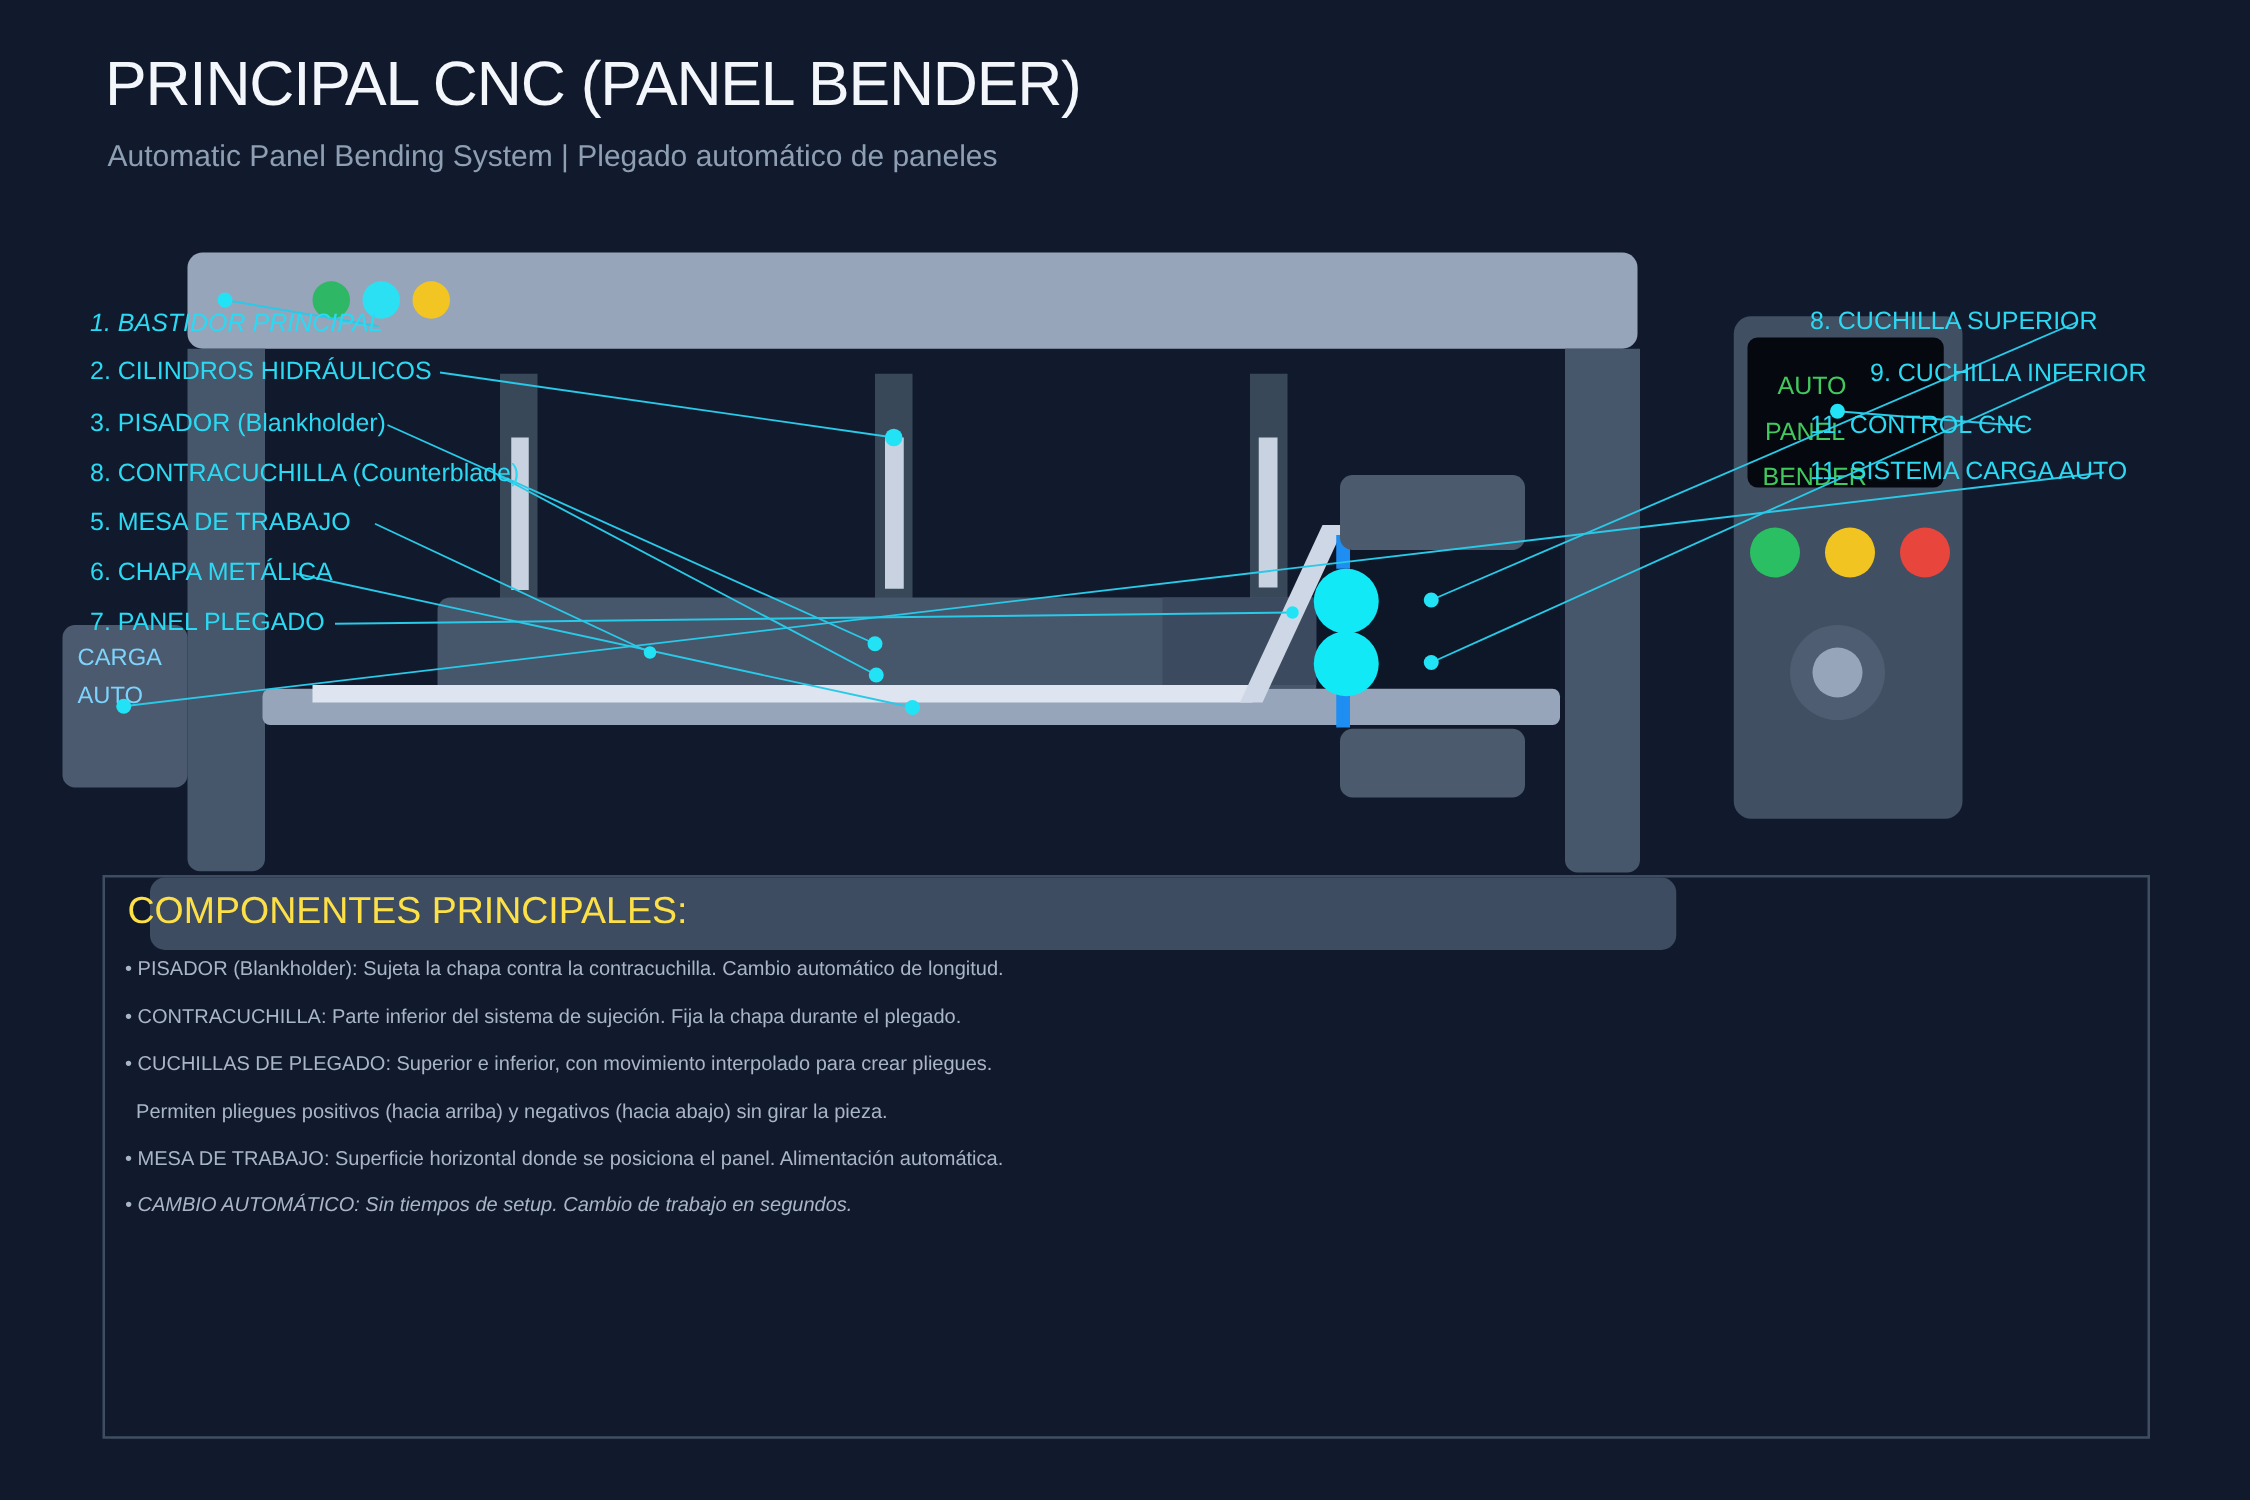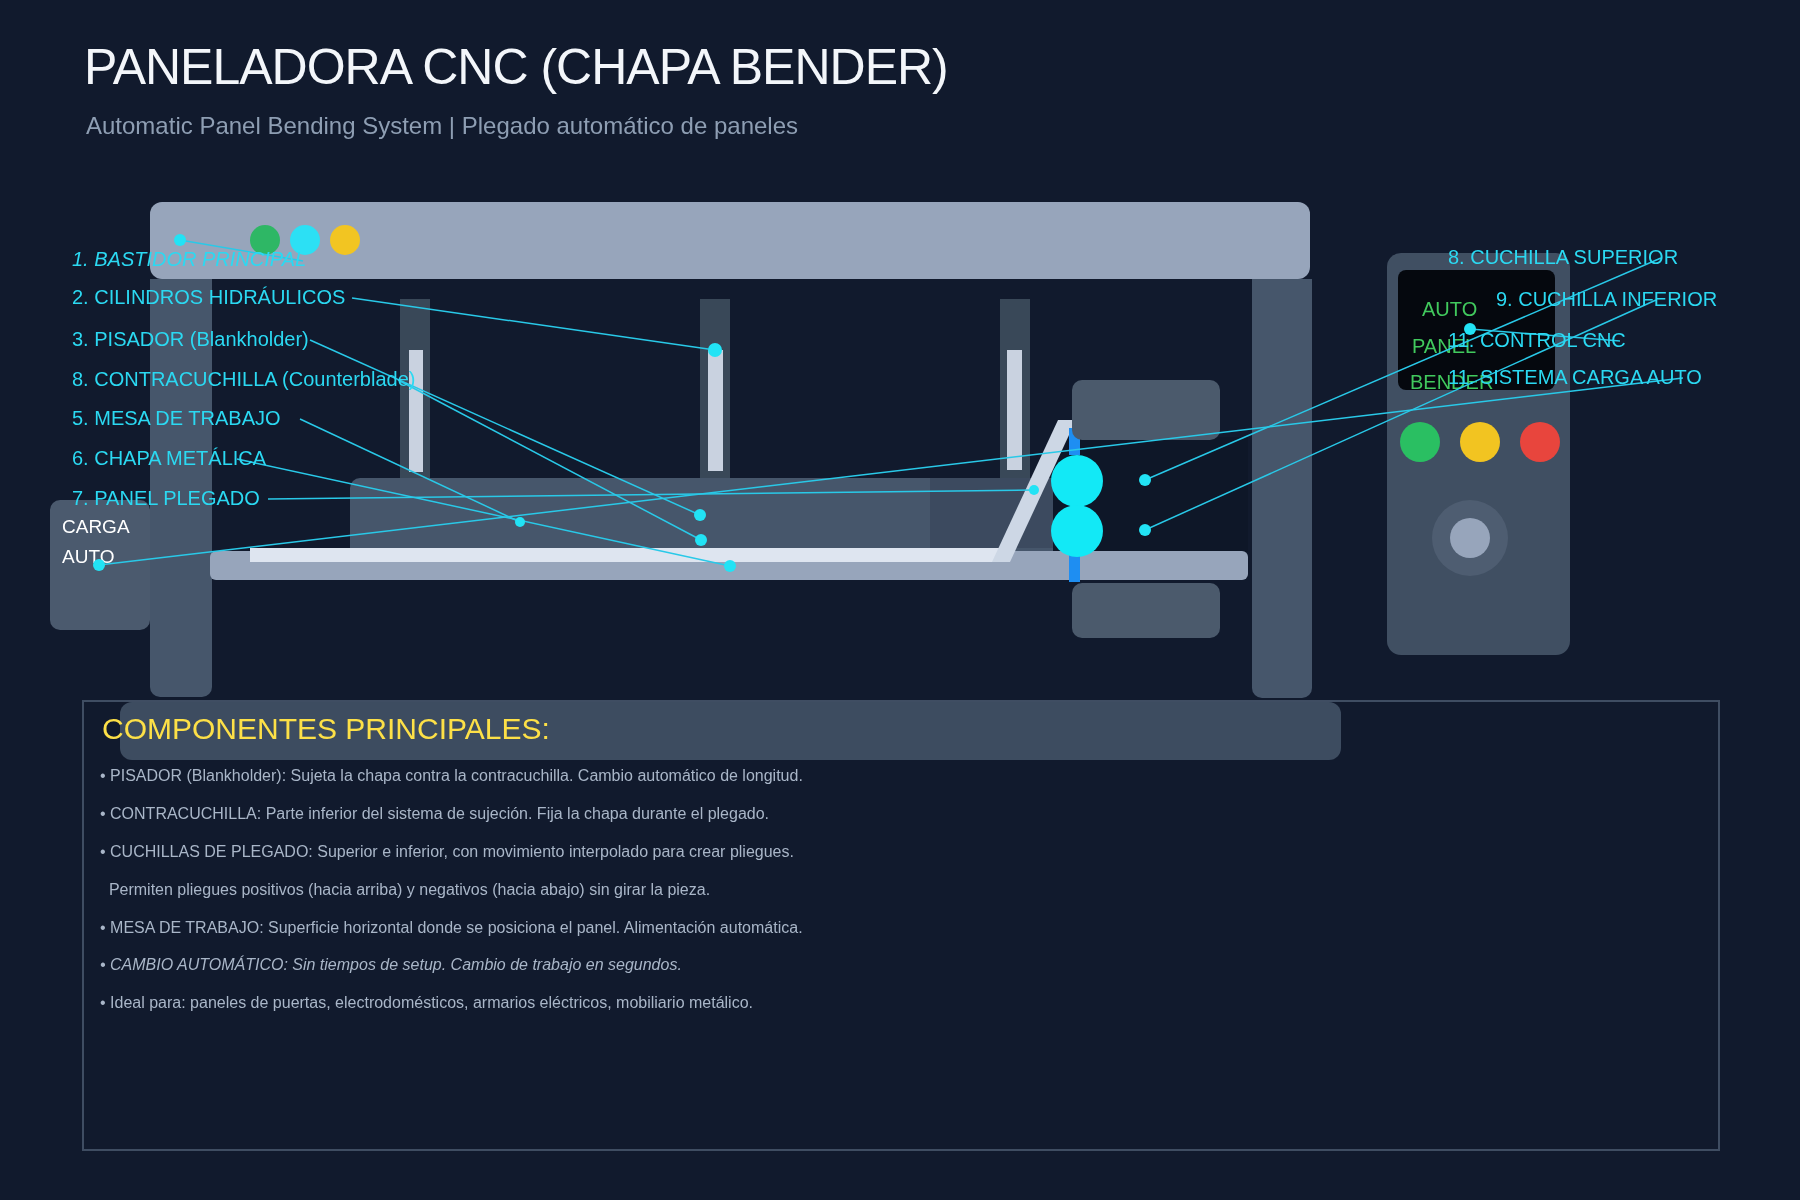"PANELADORA CNC (CHAPA BENDER)" div.abs { text: PANELADORA CNC (CHAPA -> PRINCIPAL CNC (PANEL }
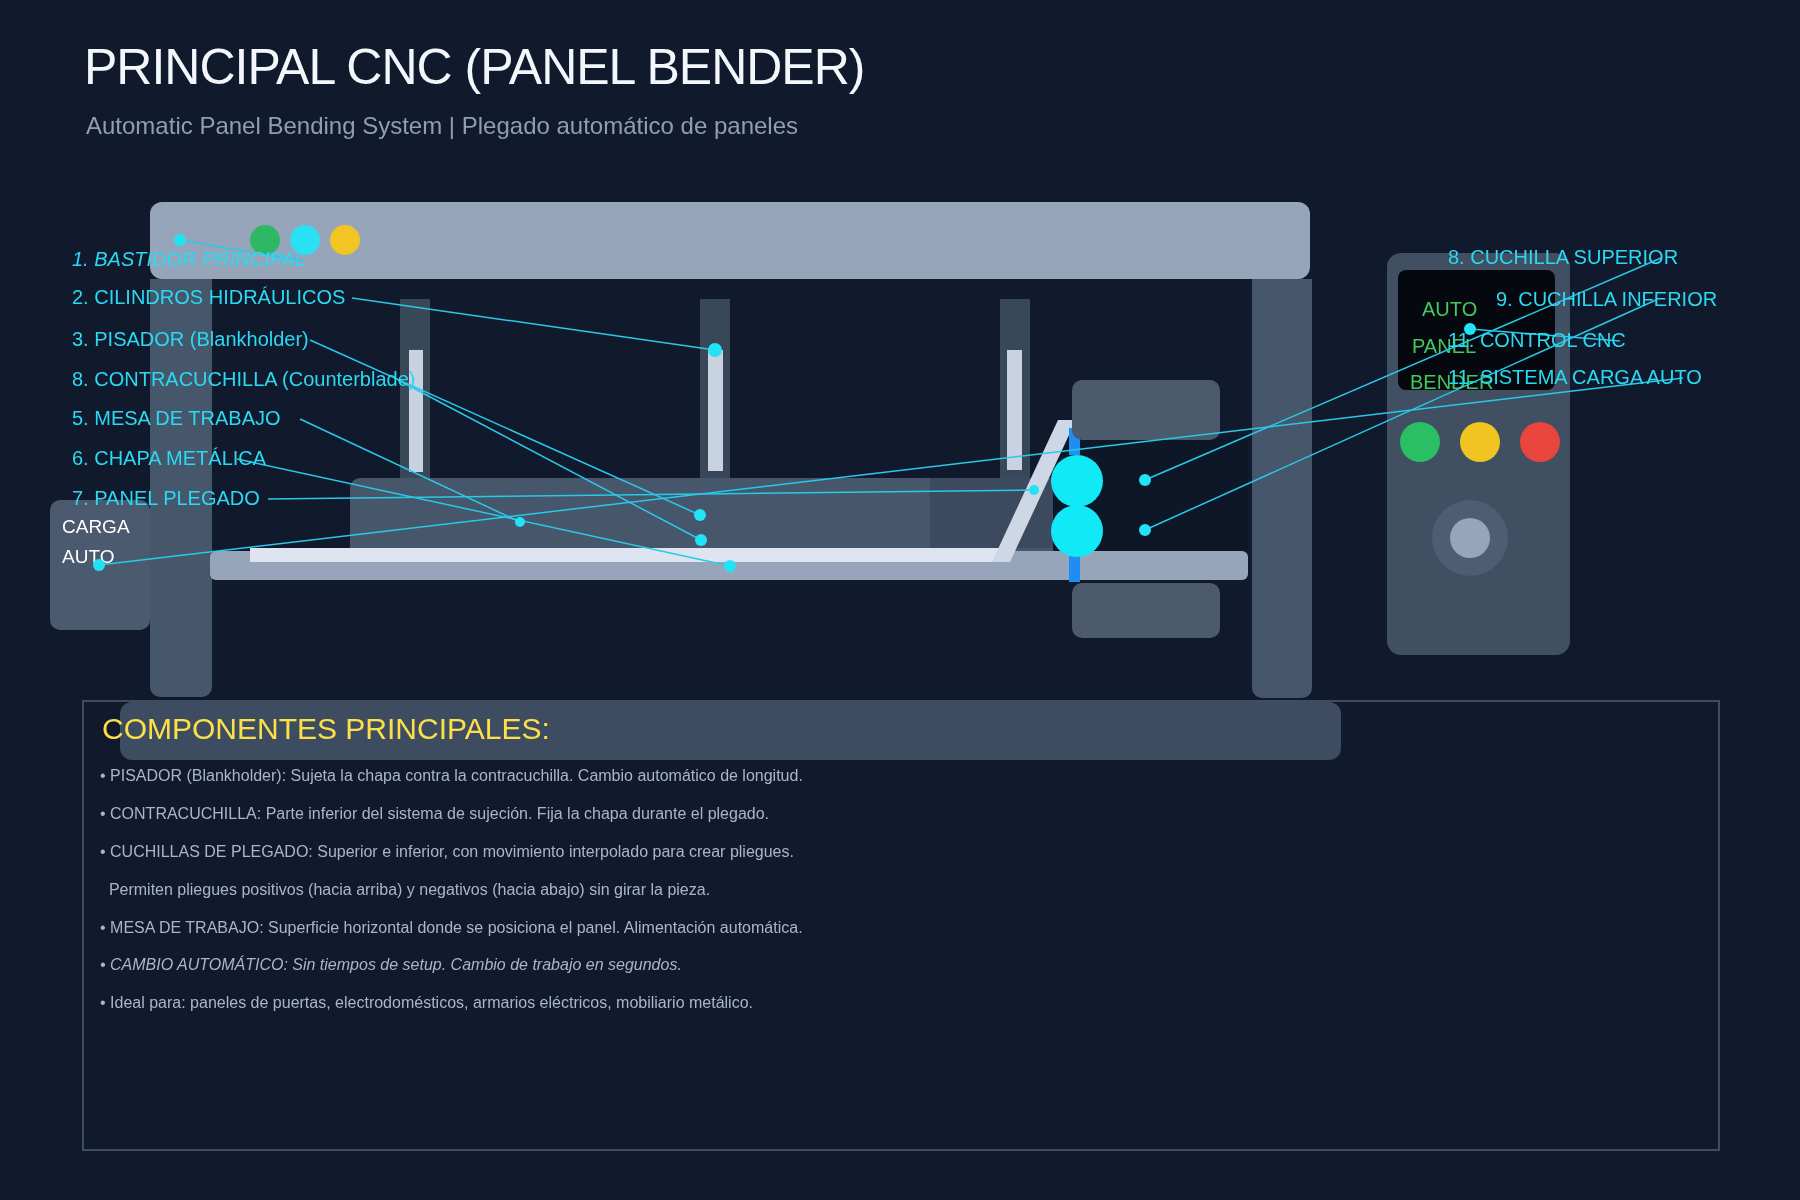"CARGA" .carga-txt { color: #ffffff -> #7dd3fc }
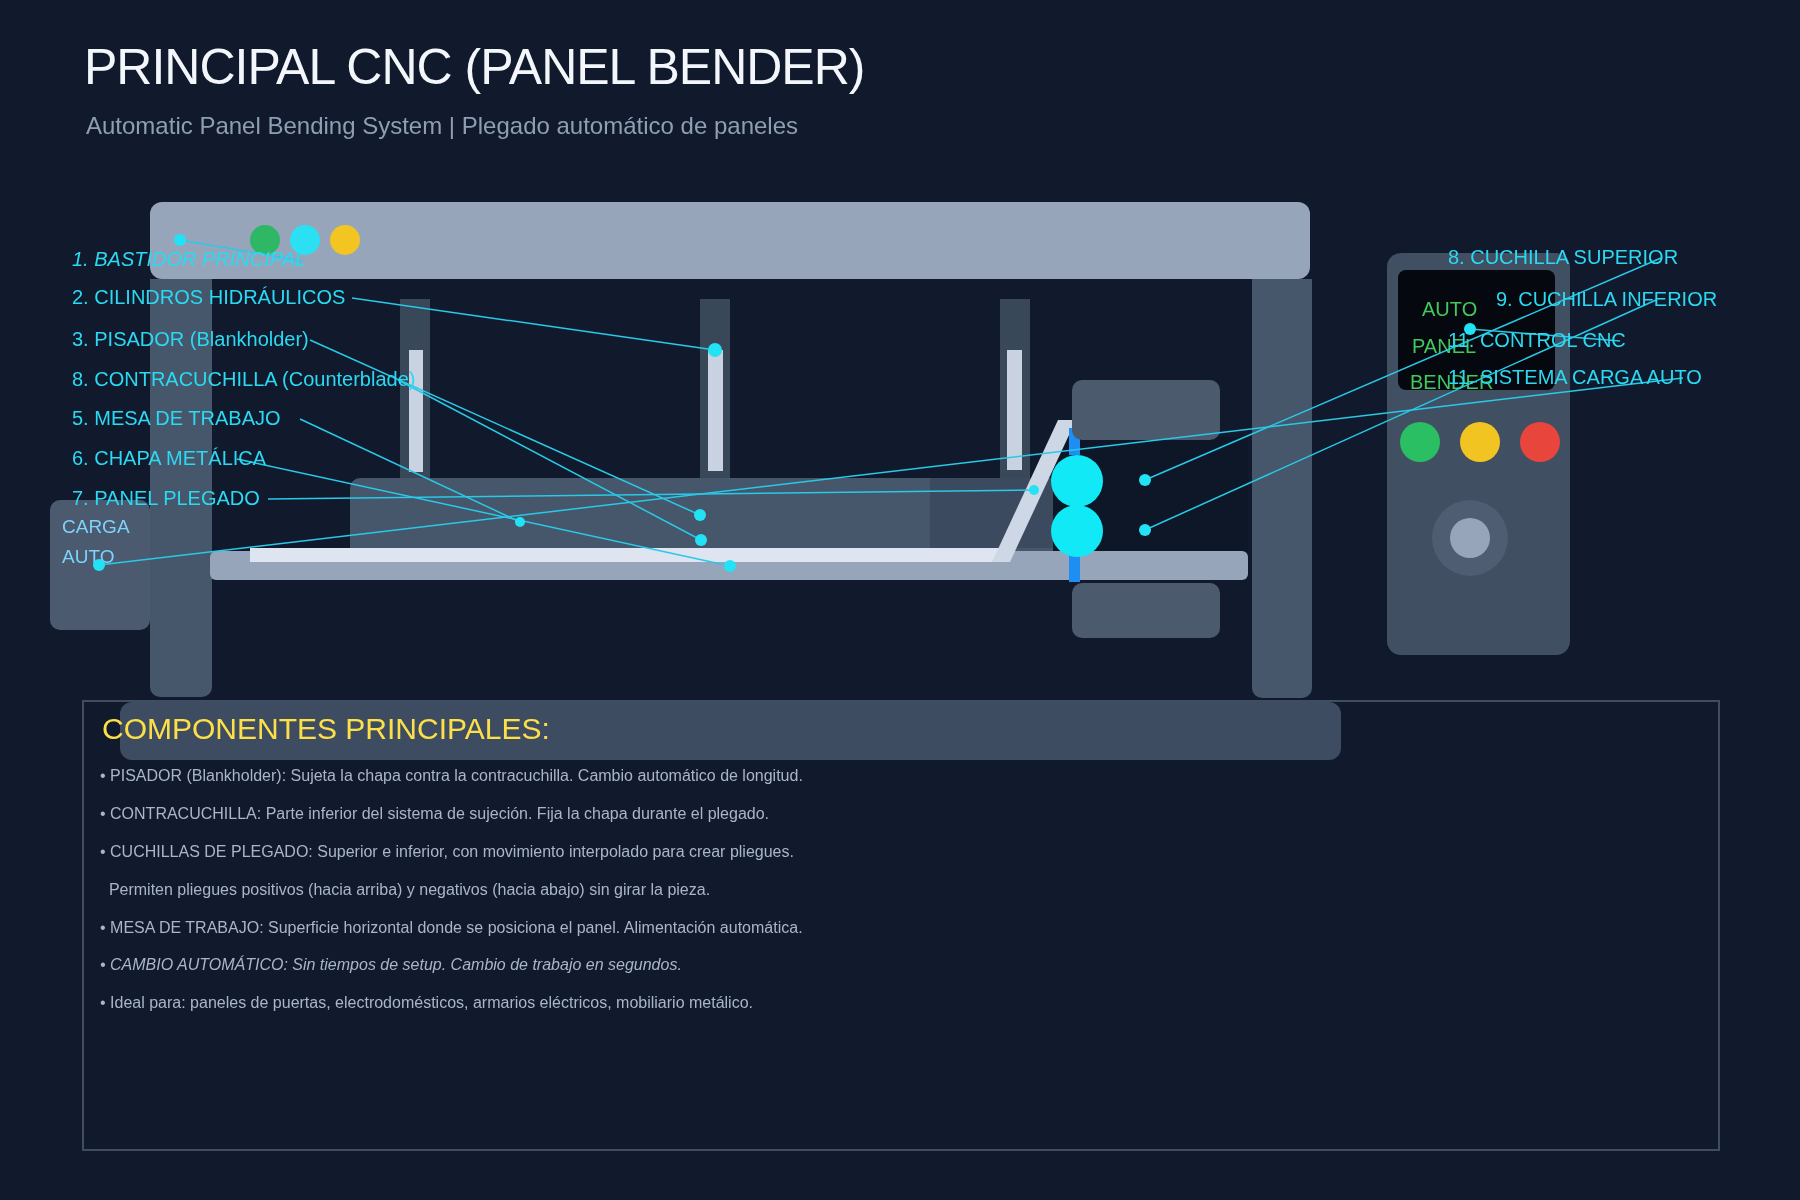"• Ideal para: paneles de" div.abs { html: <div>• Ideal para: paneles de puertas, electrodomésticos, armarios eléctricos, mobiliario metálico.</div> -> none }
